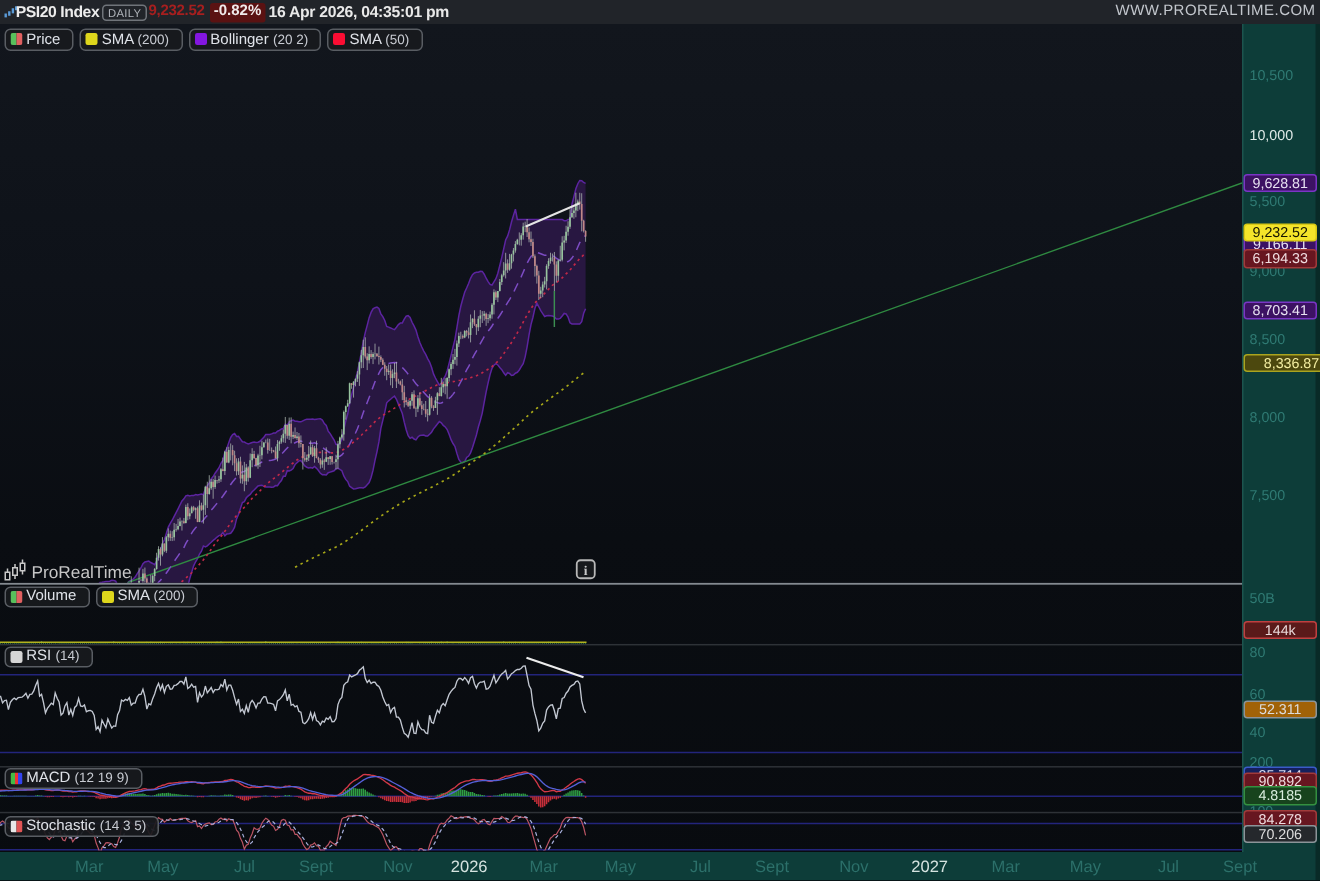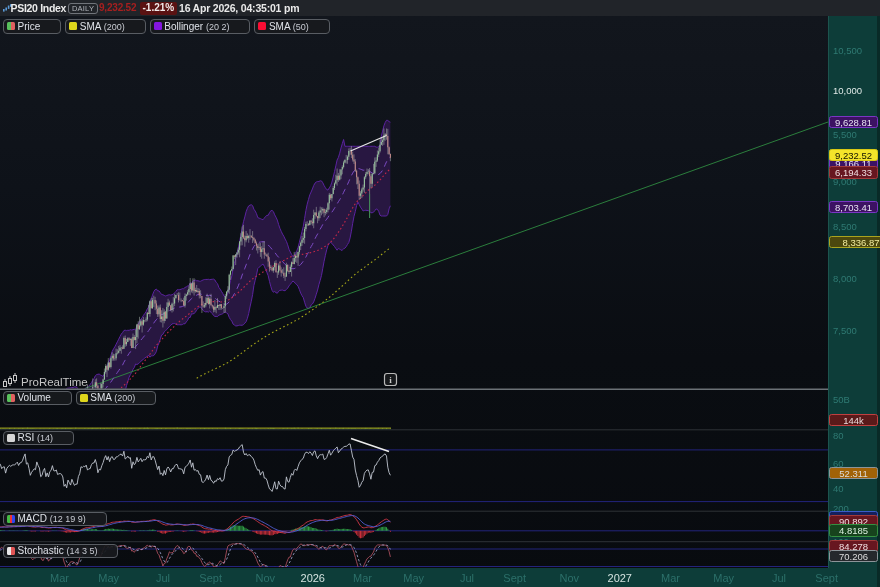"-1.21%" span { text: -1.21% -> -0.82% }
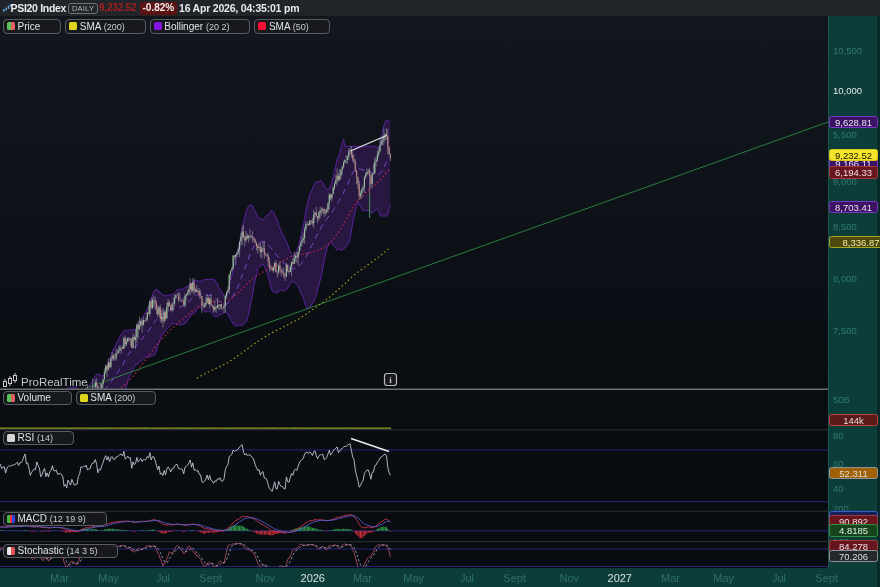"WWW.PROREALTIME.COM" span { html: none -> <span>WWW.PROREALTIME.COM</span> }
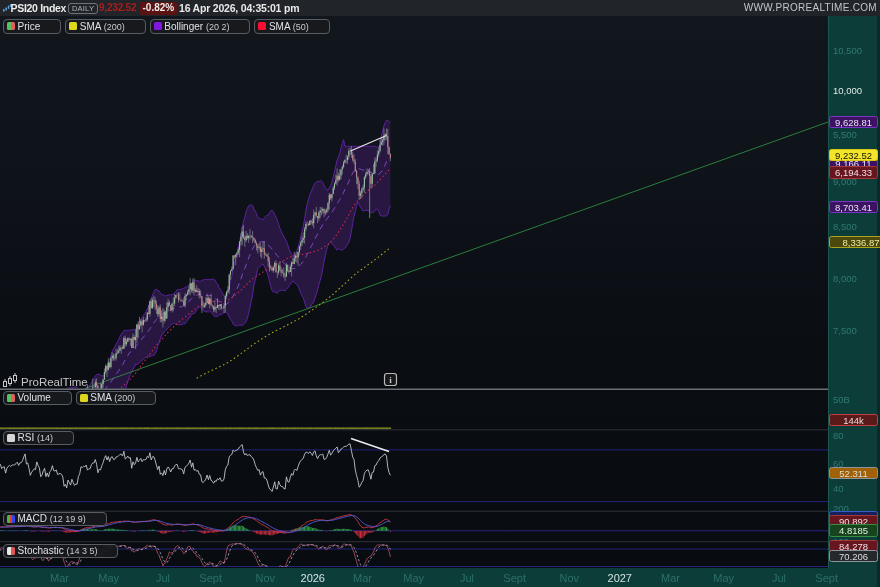"Price" .pill { padding: 0 20px 0 3px -> 0 8px 0 3px }
